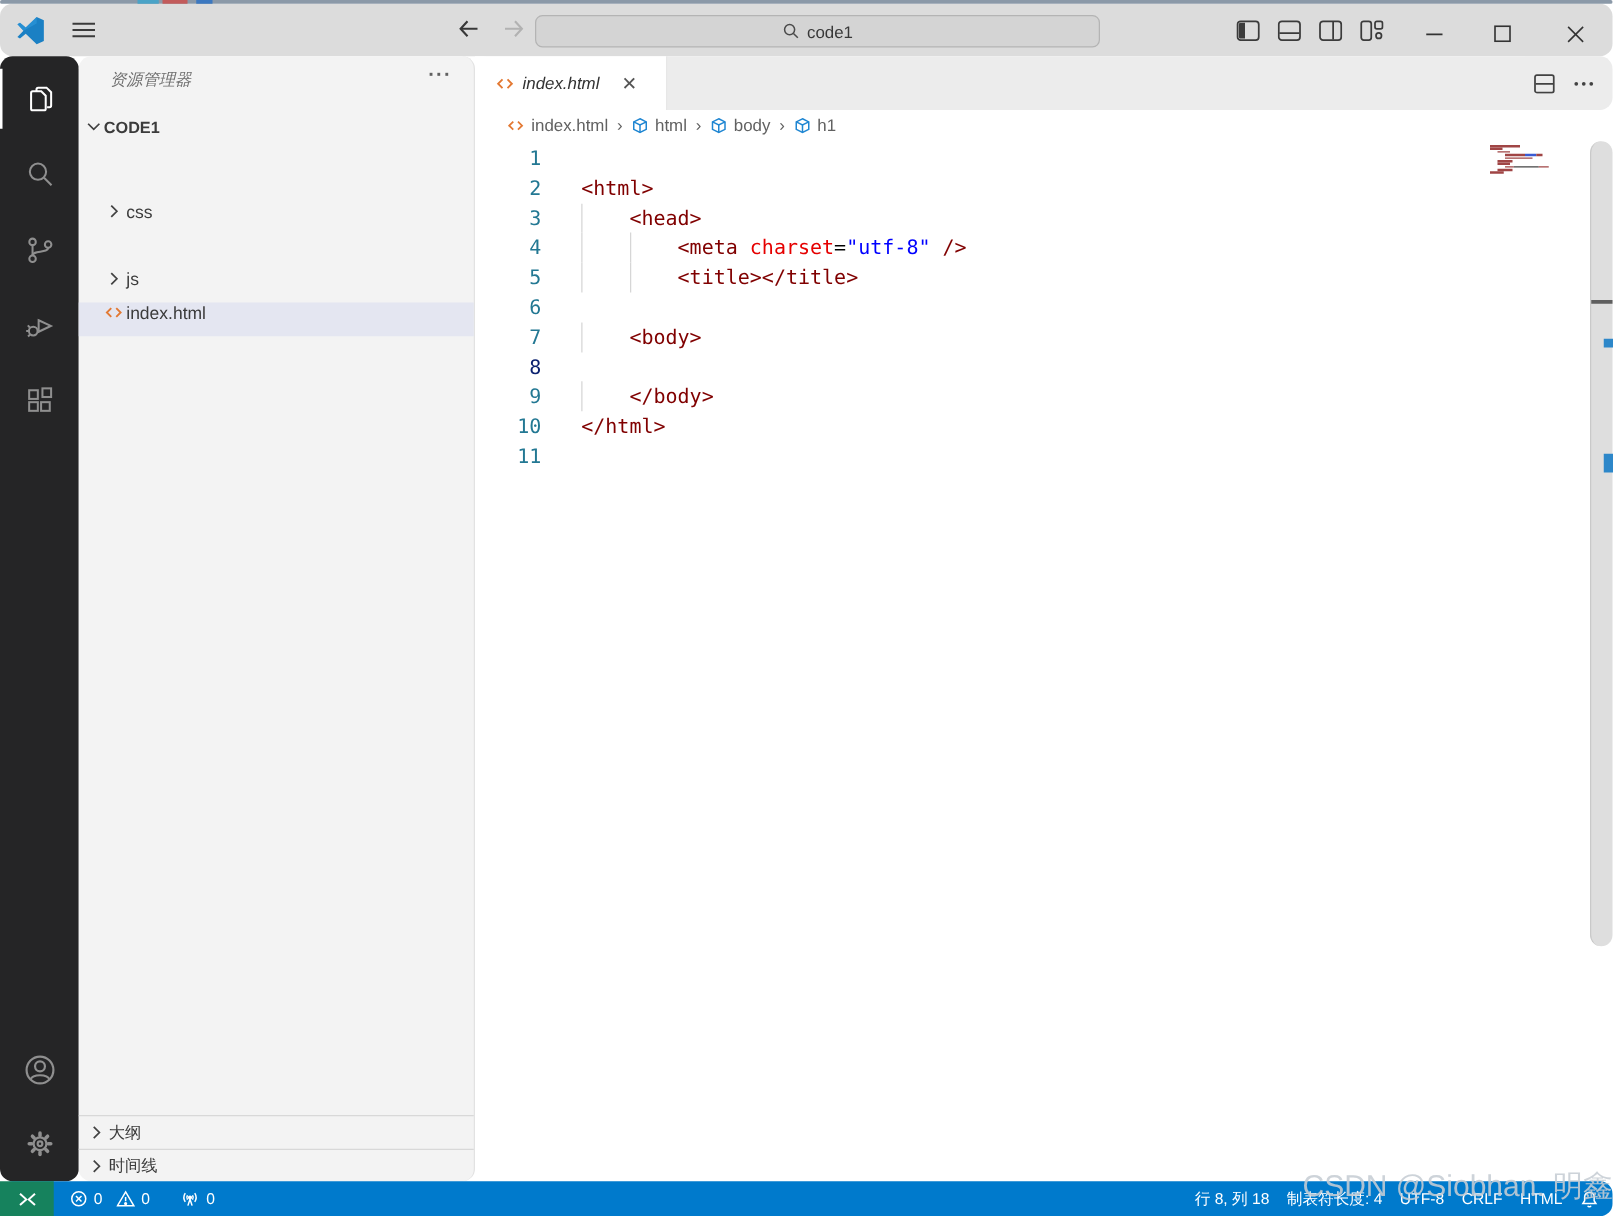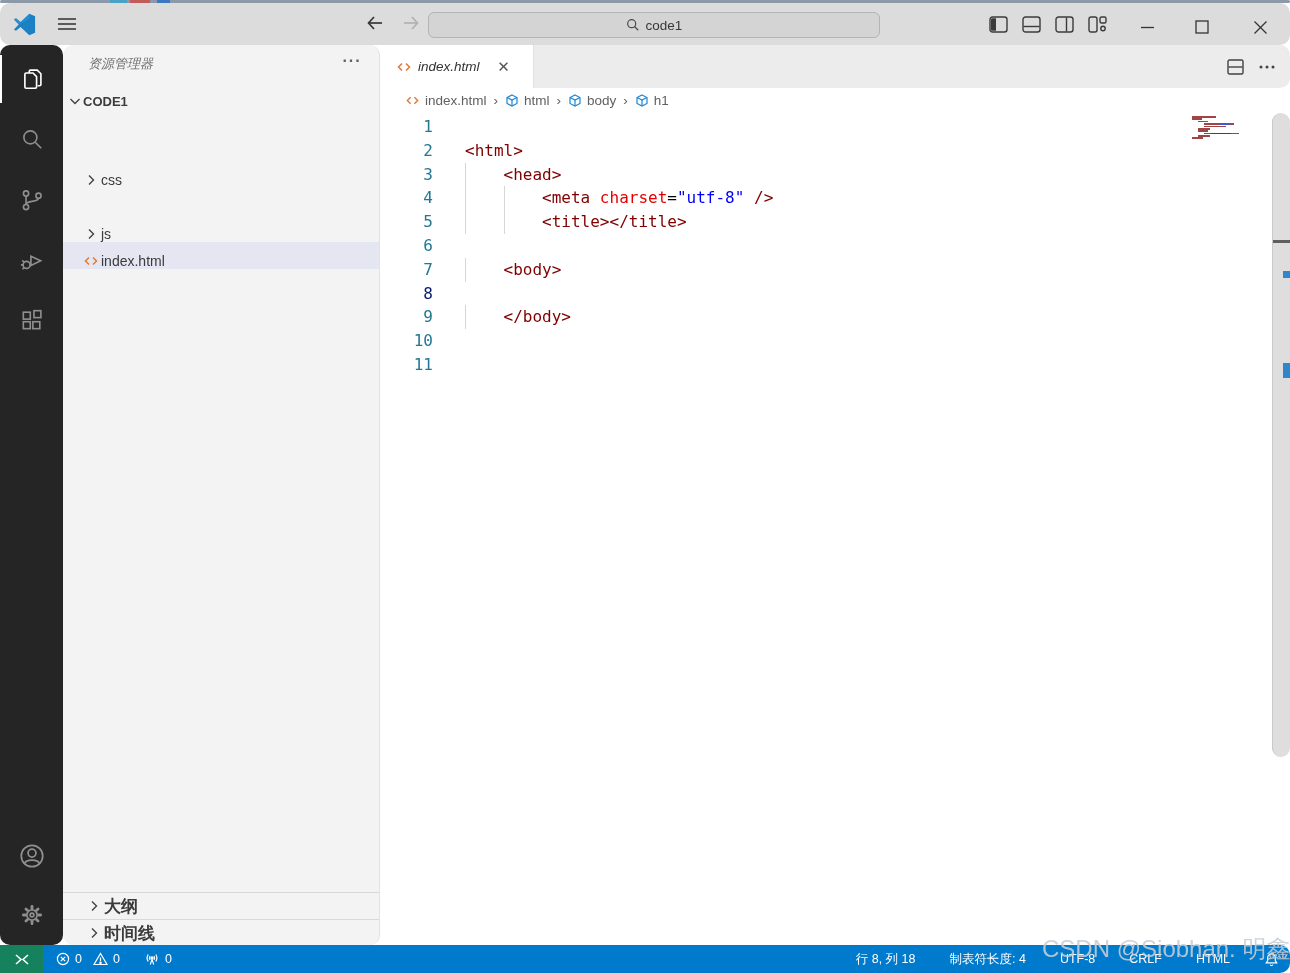"css" .tree-item { align-items: flex-end -> flex-start }
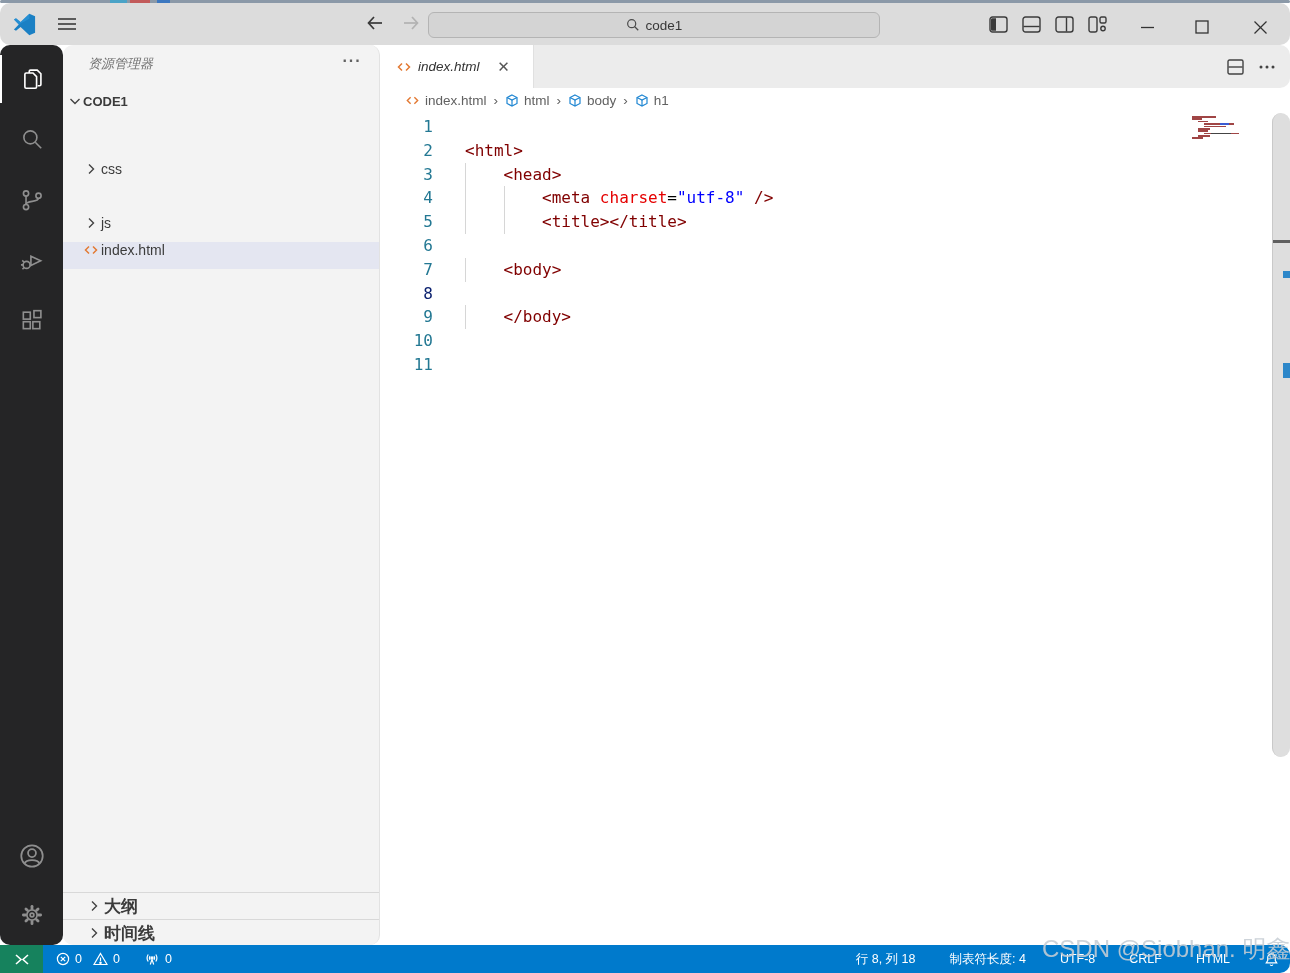"</html>" div.content { html: none -> <div><span>&lt;/html&gt;</span></div> }
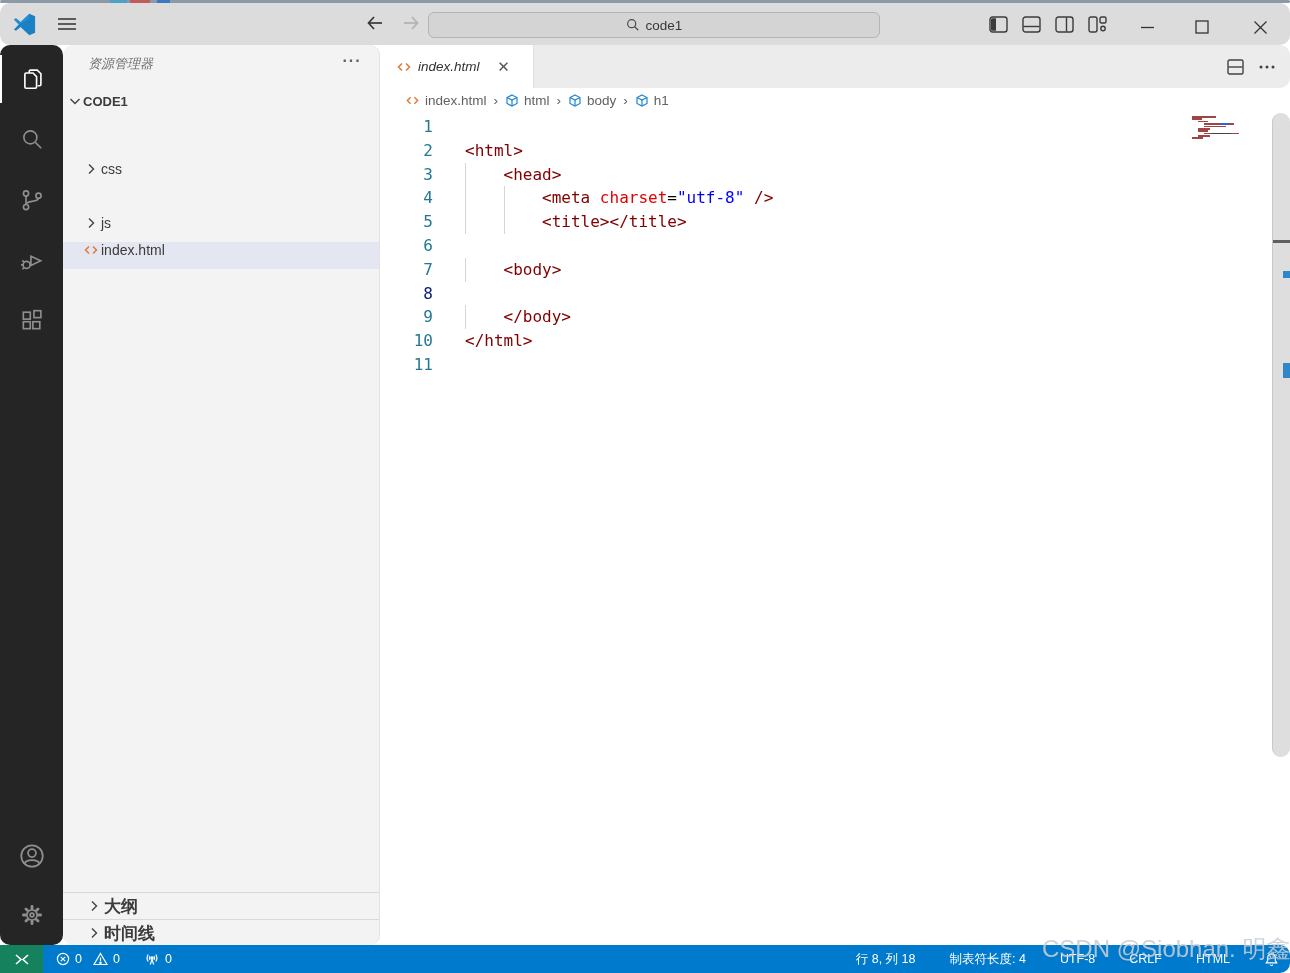"大纲" .sb-section { font-size: 17px -> 13px; font-weight: bold -> normal; padding-left: 17px -> none }
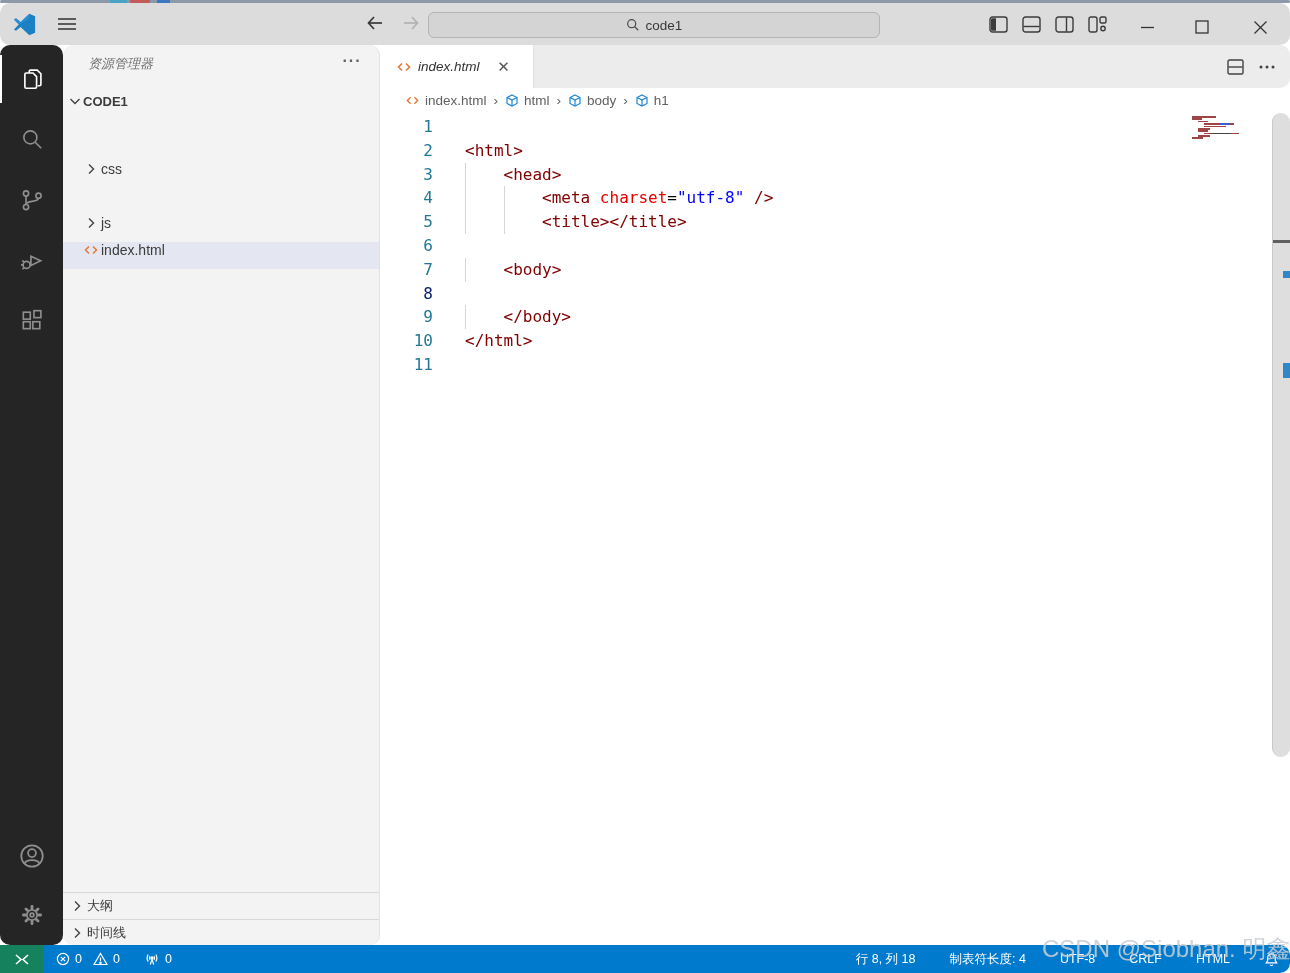"行 8, 列 18" #sb-right { gap: 20px -> none }
